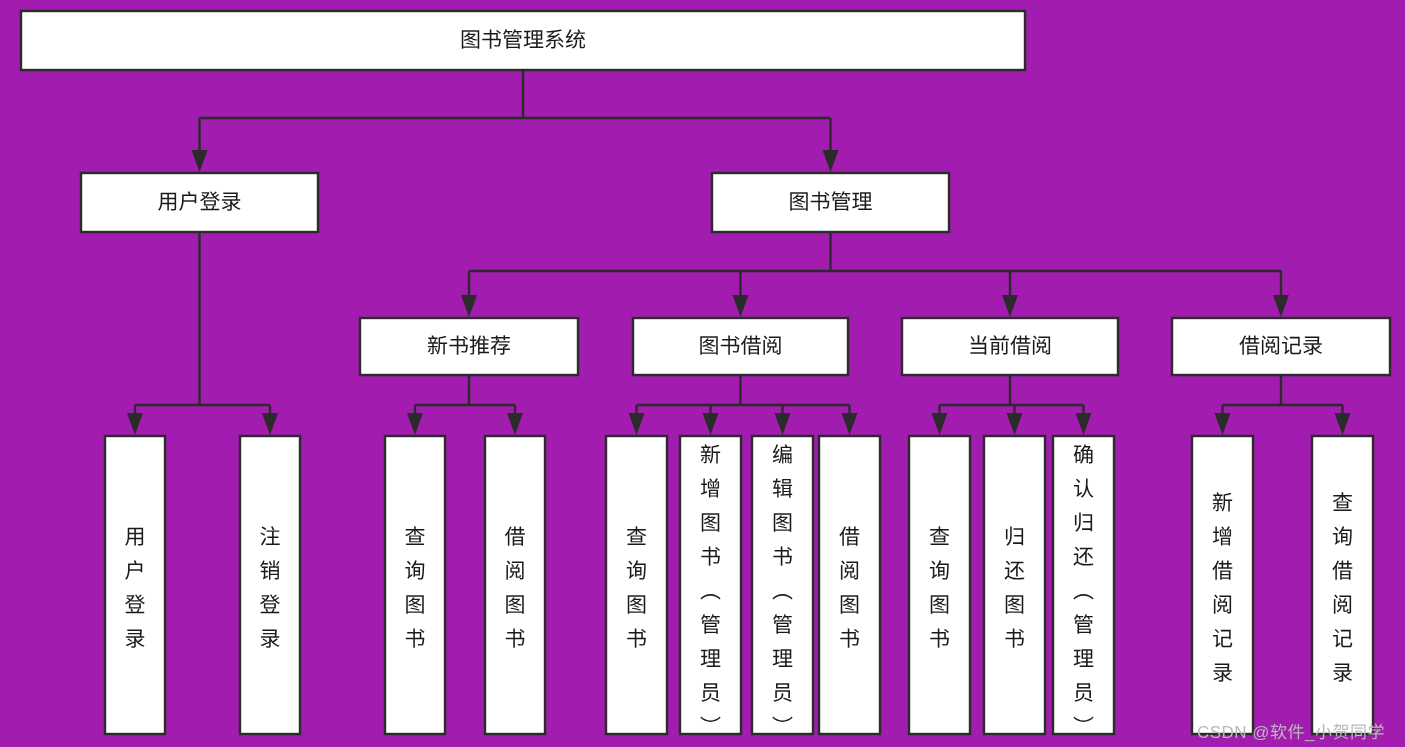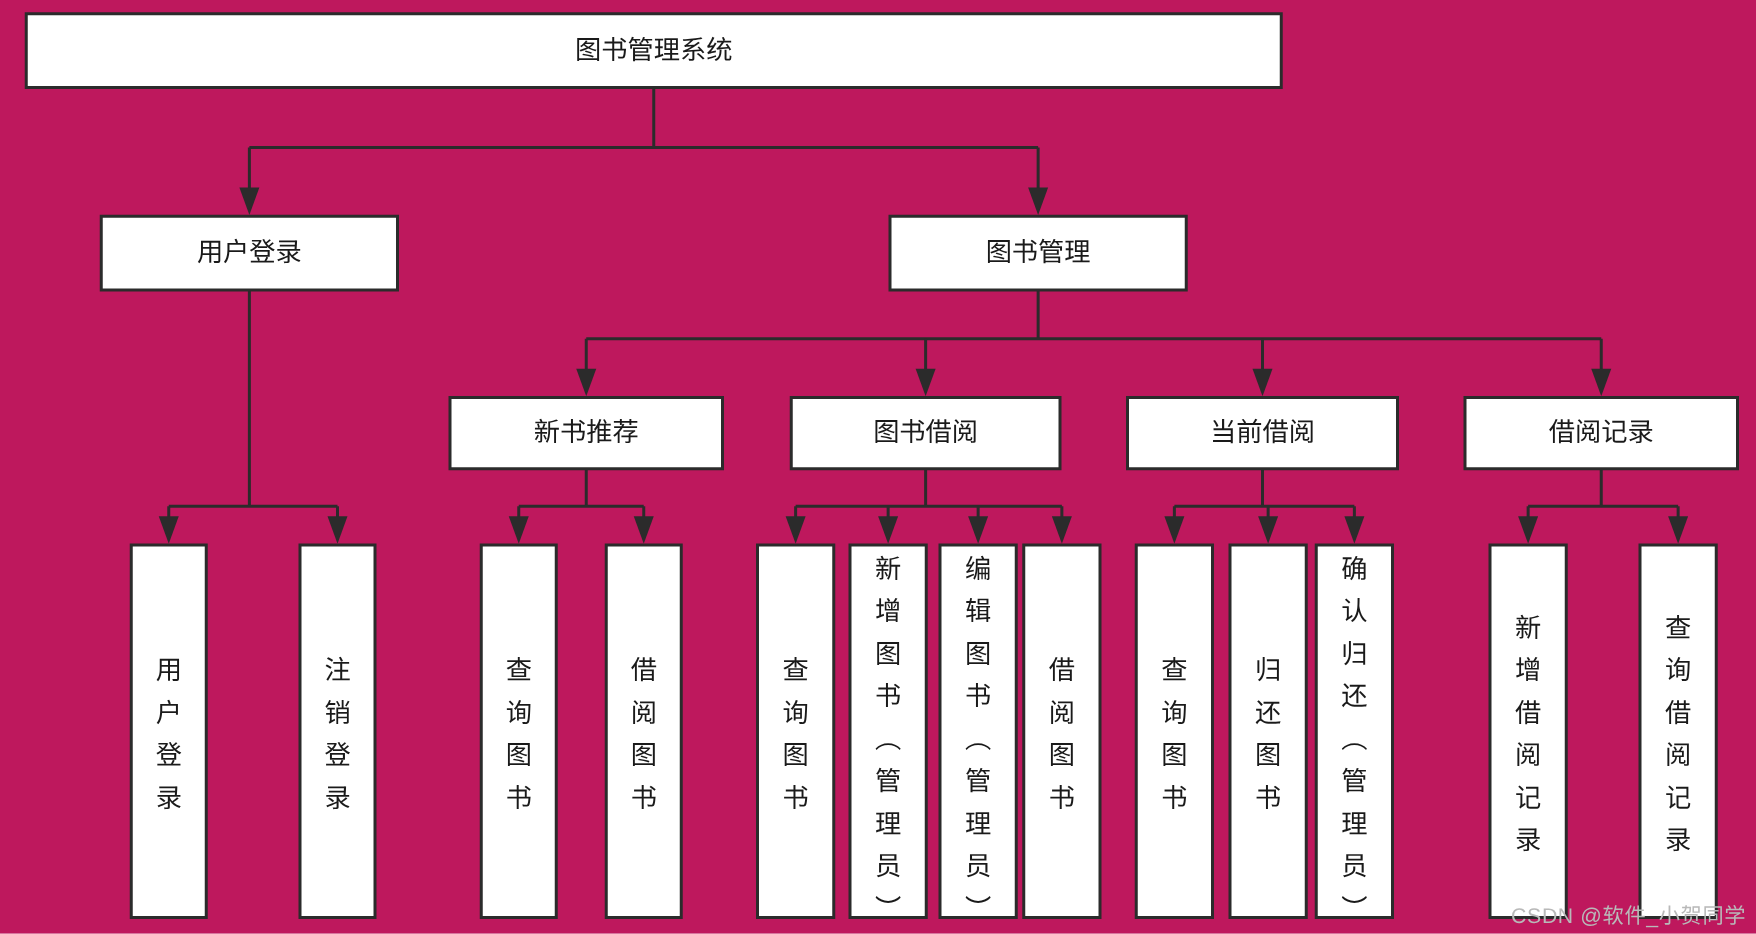"图书管理系统" #canvas { background: #be185d -> #a21caf }
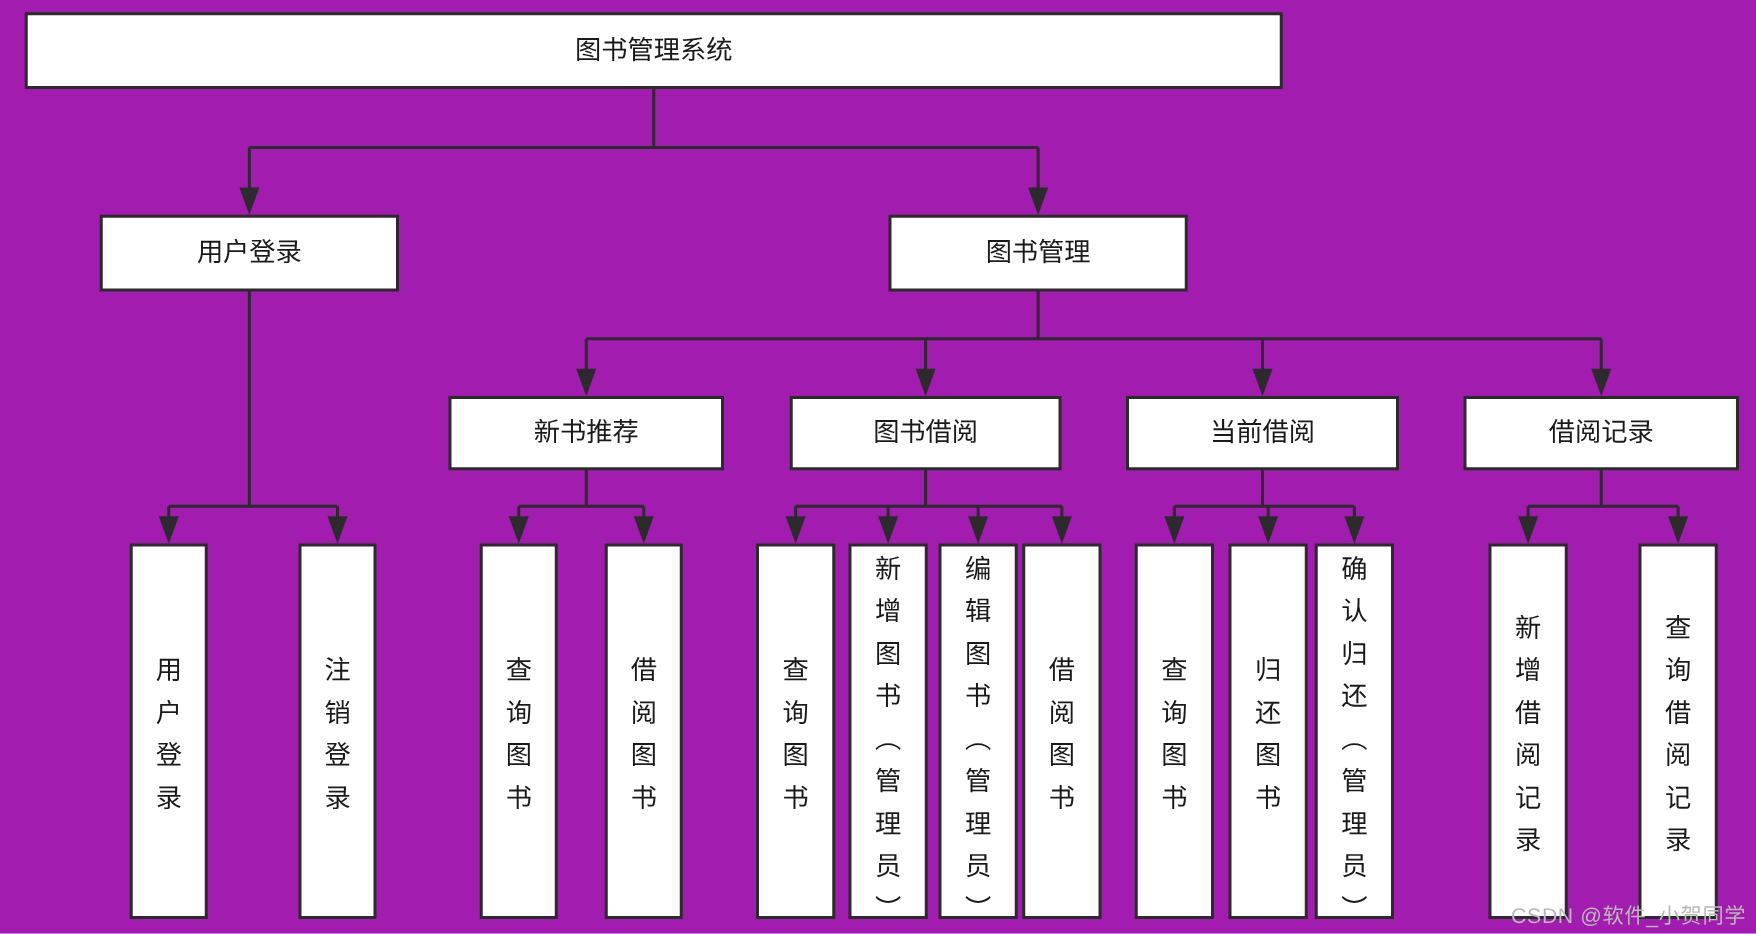"CSDN @软件_小贺同学" .watermark { right: 8px -> 20px }
